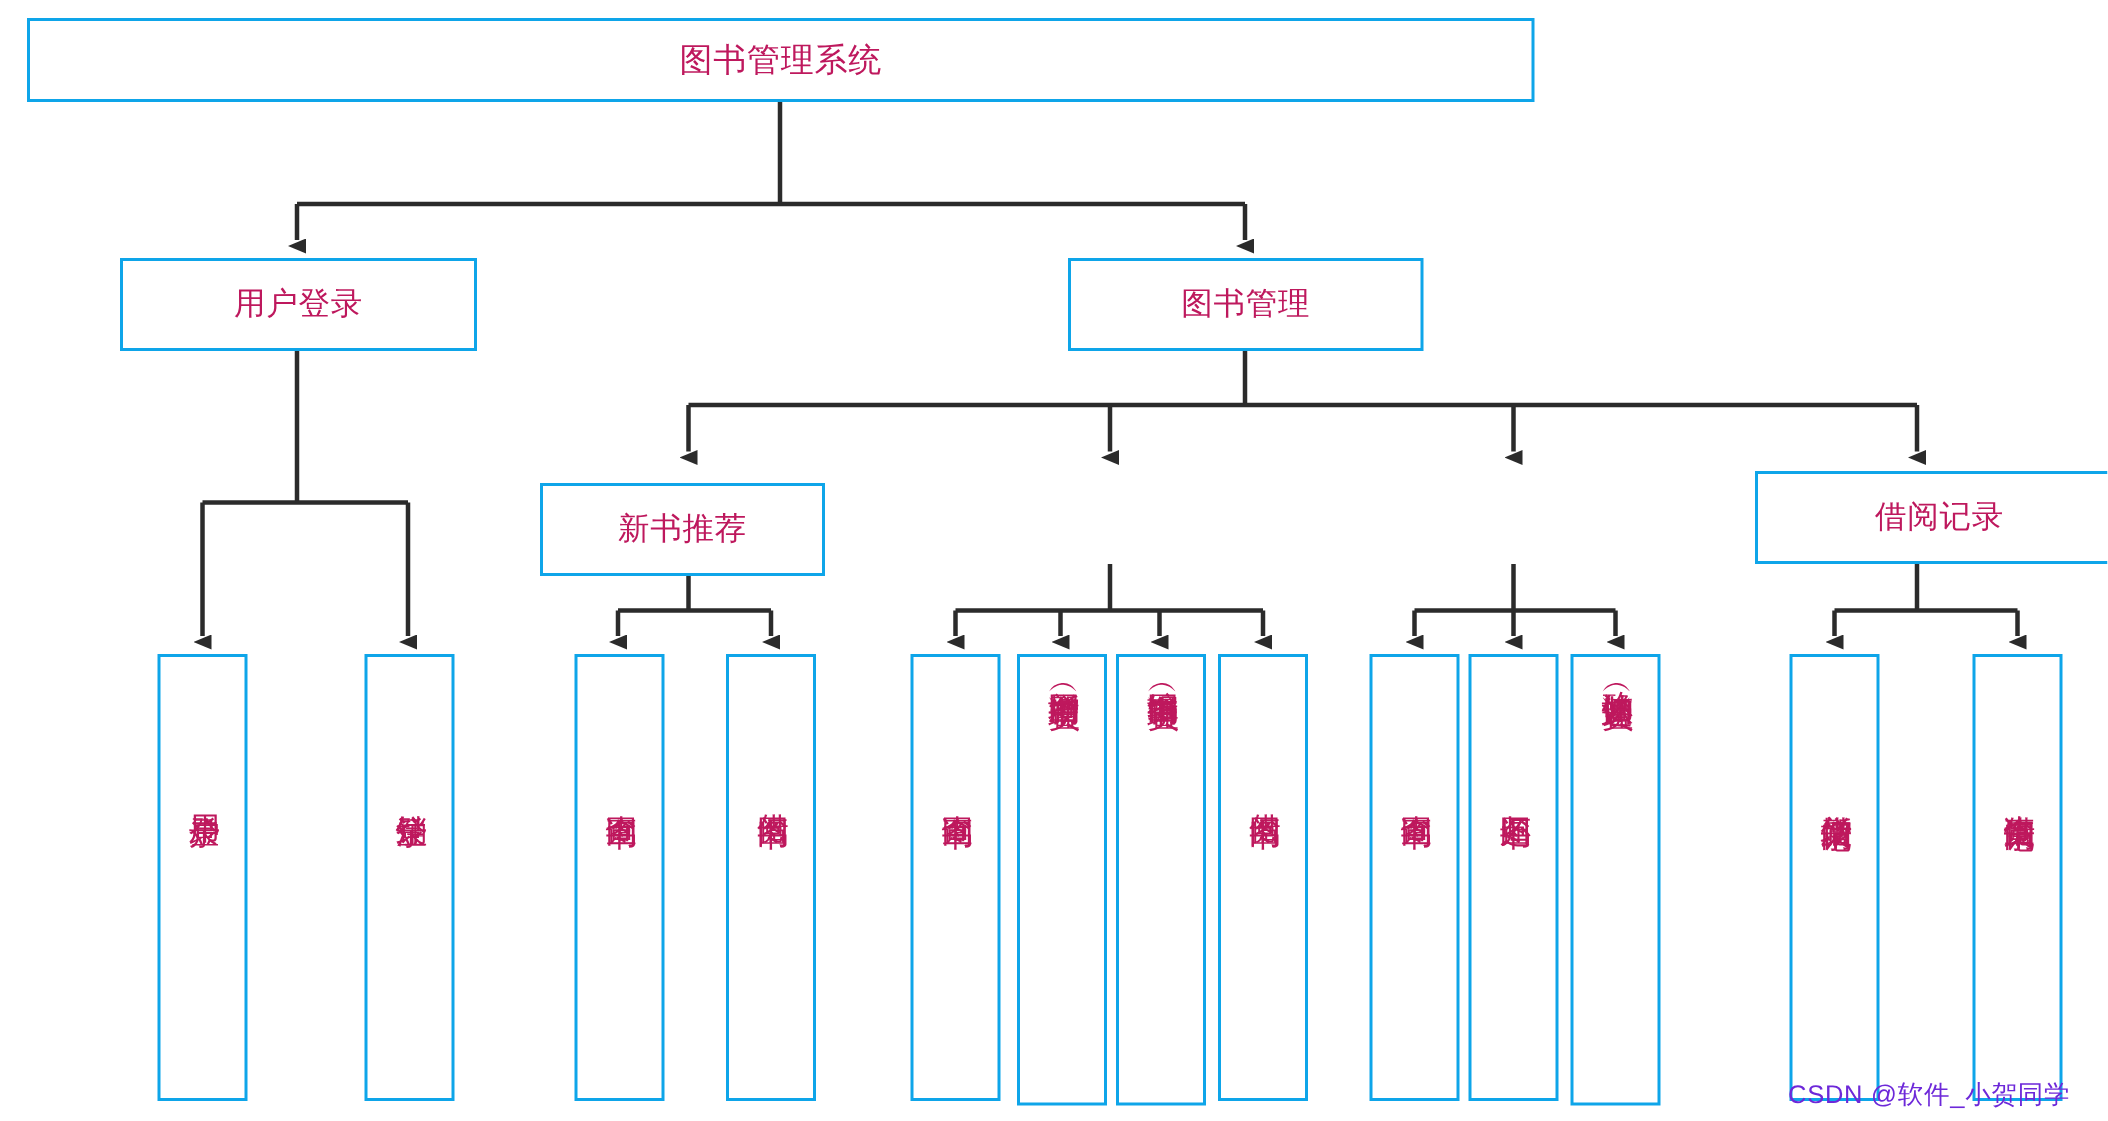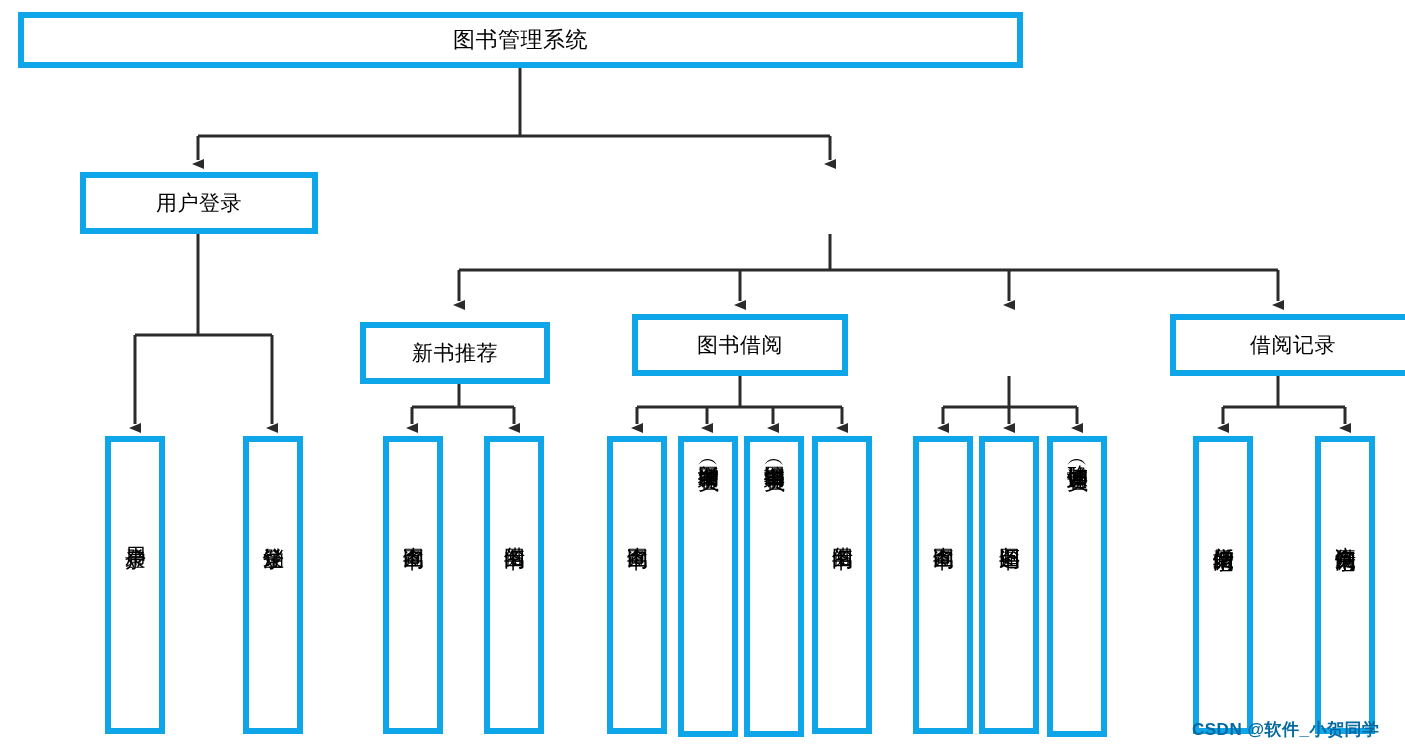"图书管理系统" .node { border: 6px solid #0ea5e9 -> 2px solid #0ea5e9; color: #000000 -> #be185d }
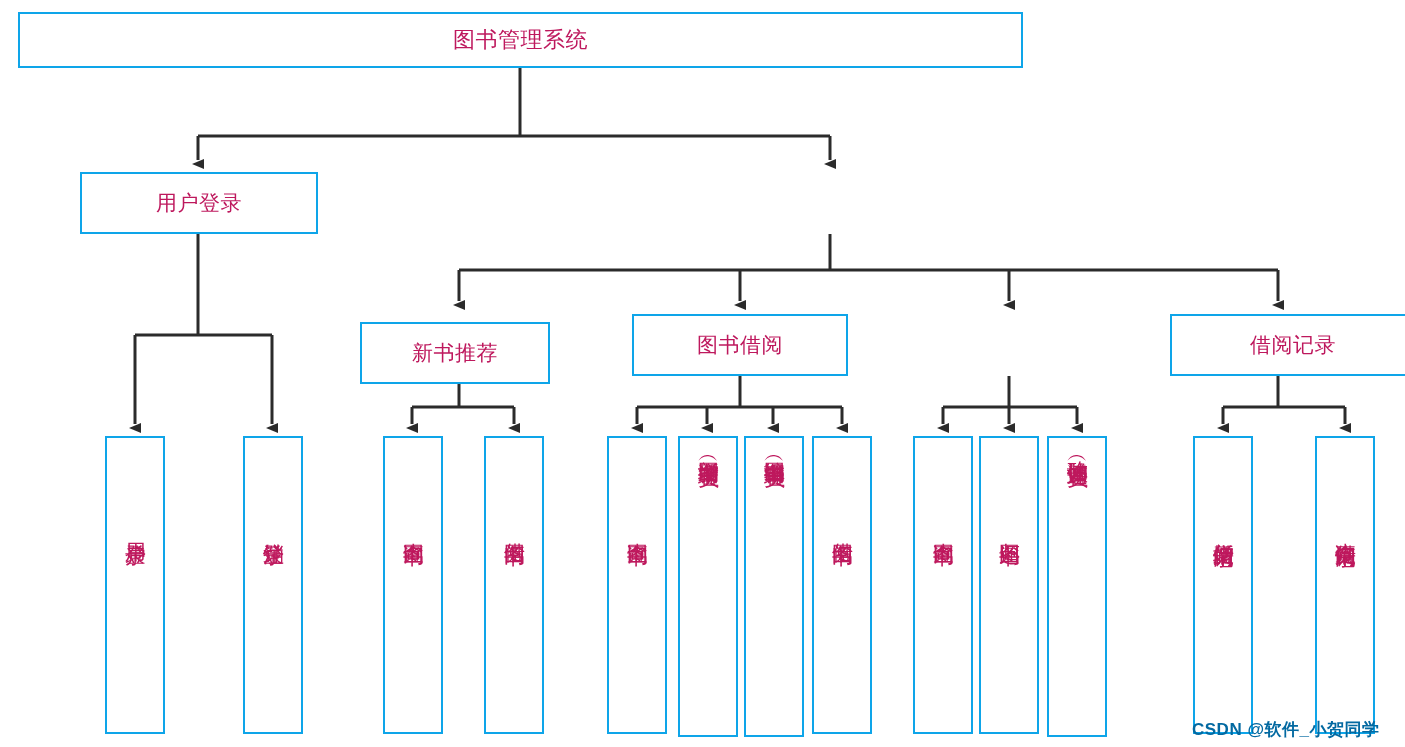"图书管理" div.node { html: none -> <div> <span>图书管理</span> </div> }
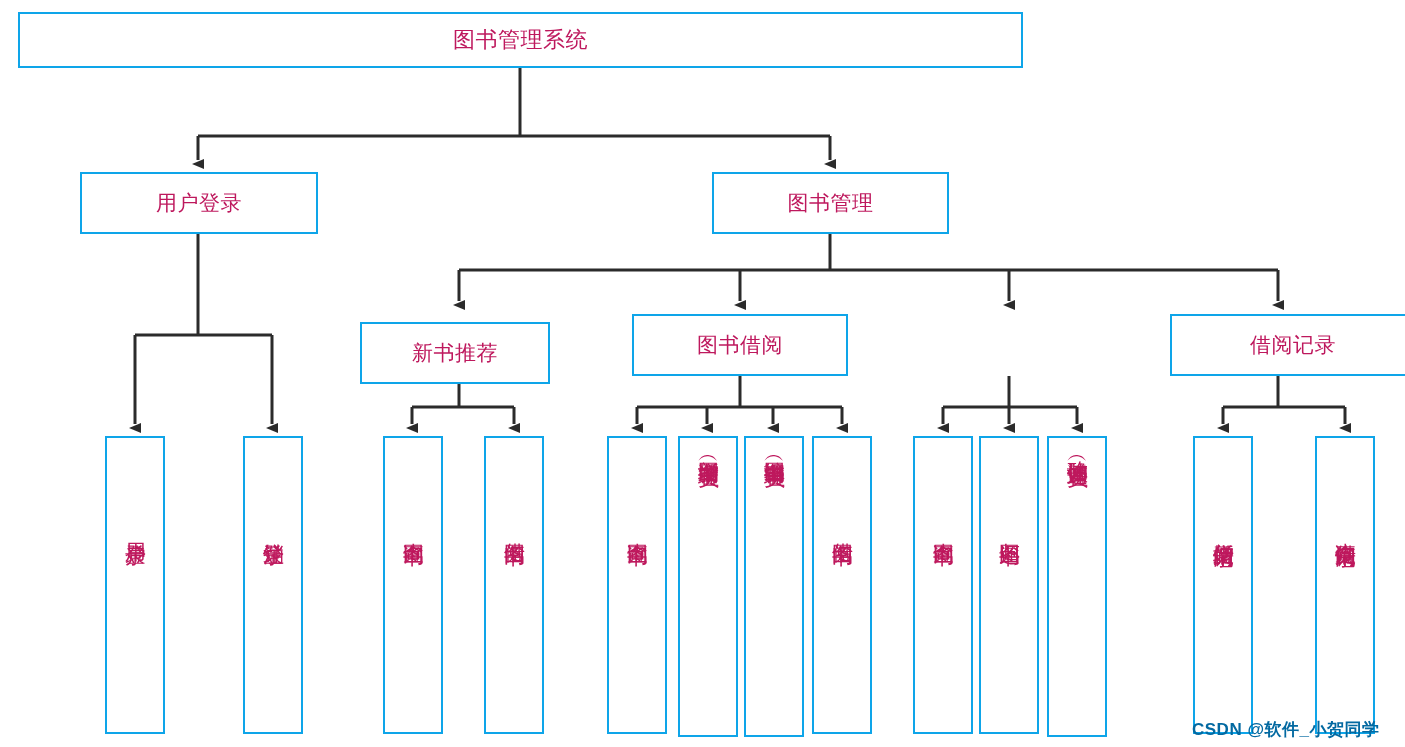"图书借阅" div.node { html: <div> <span>图书借阅</span> </div> -> none }
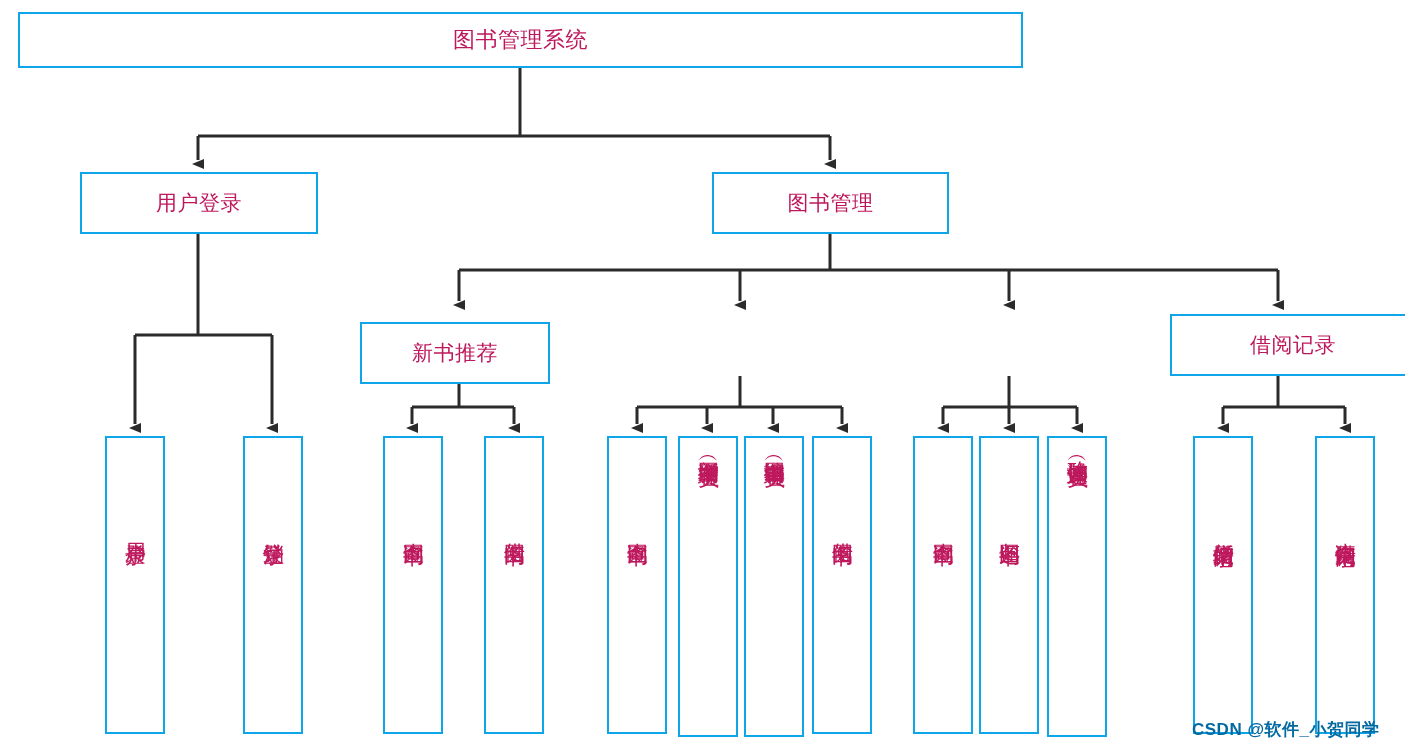"CSDN @软件_小贺同学" .watermark { color: #0369a1 -> #6d28d9; font-weight: bold -> none }
